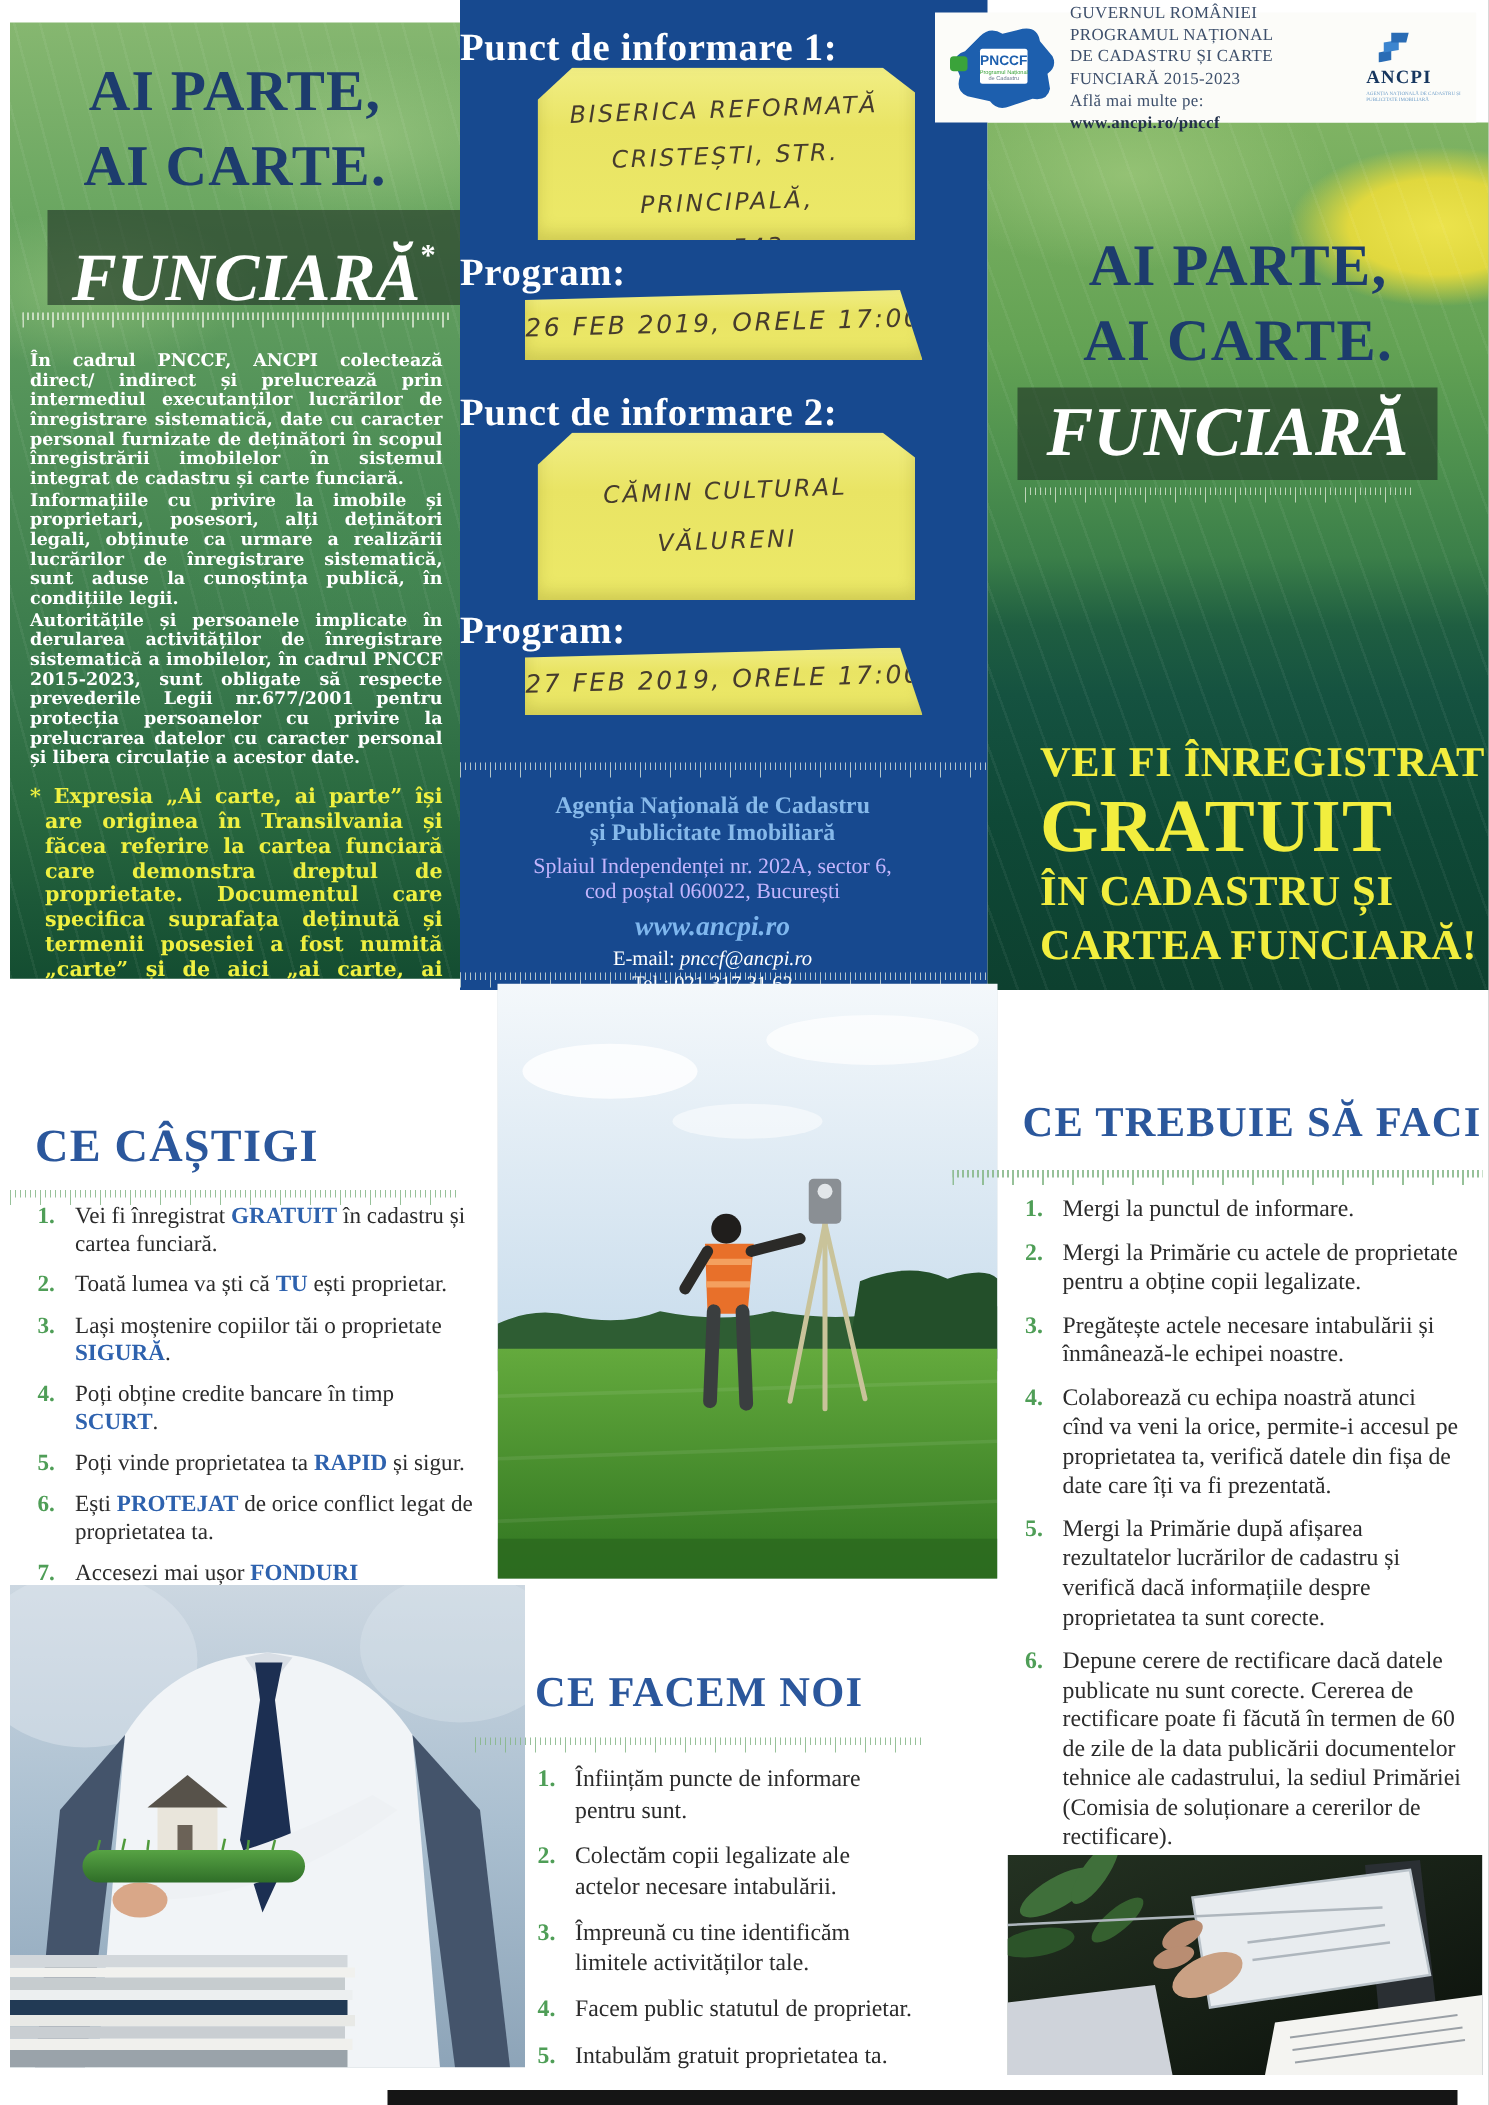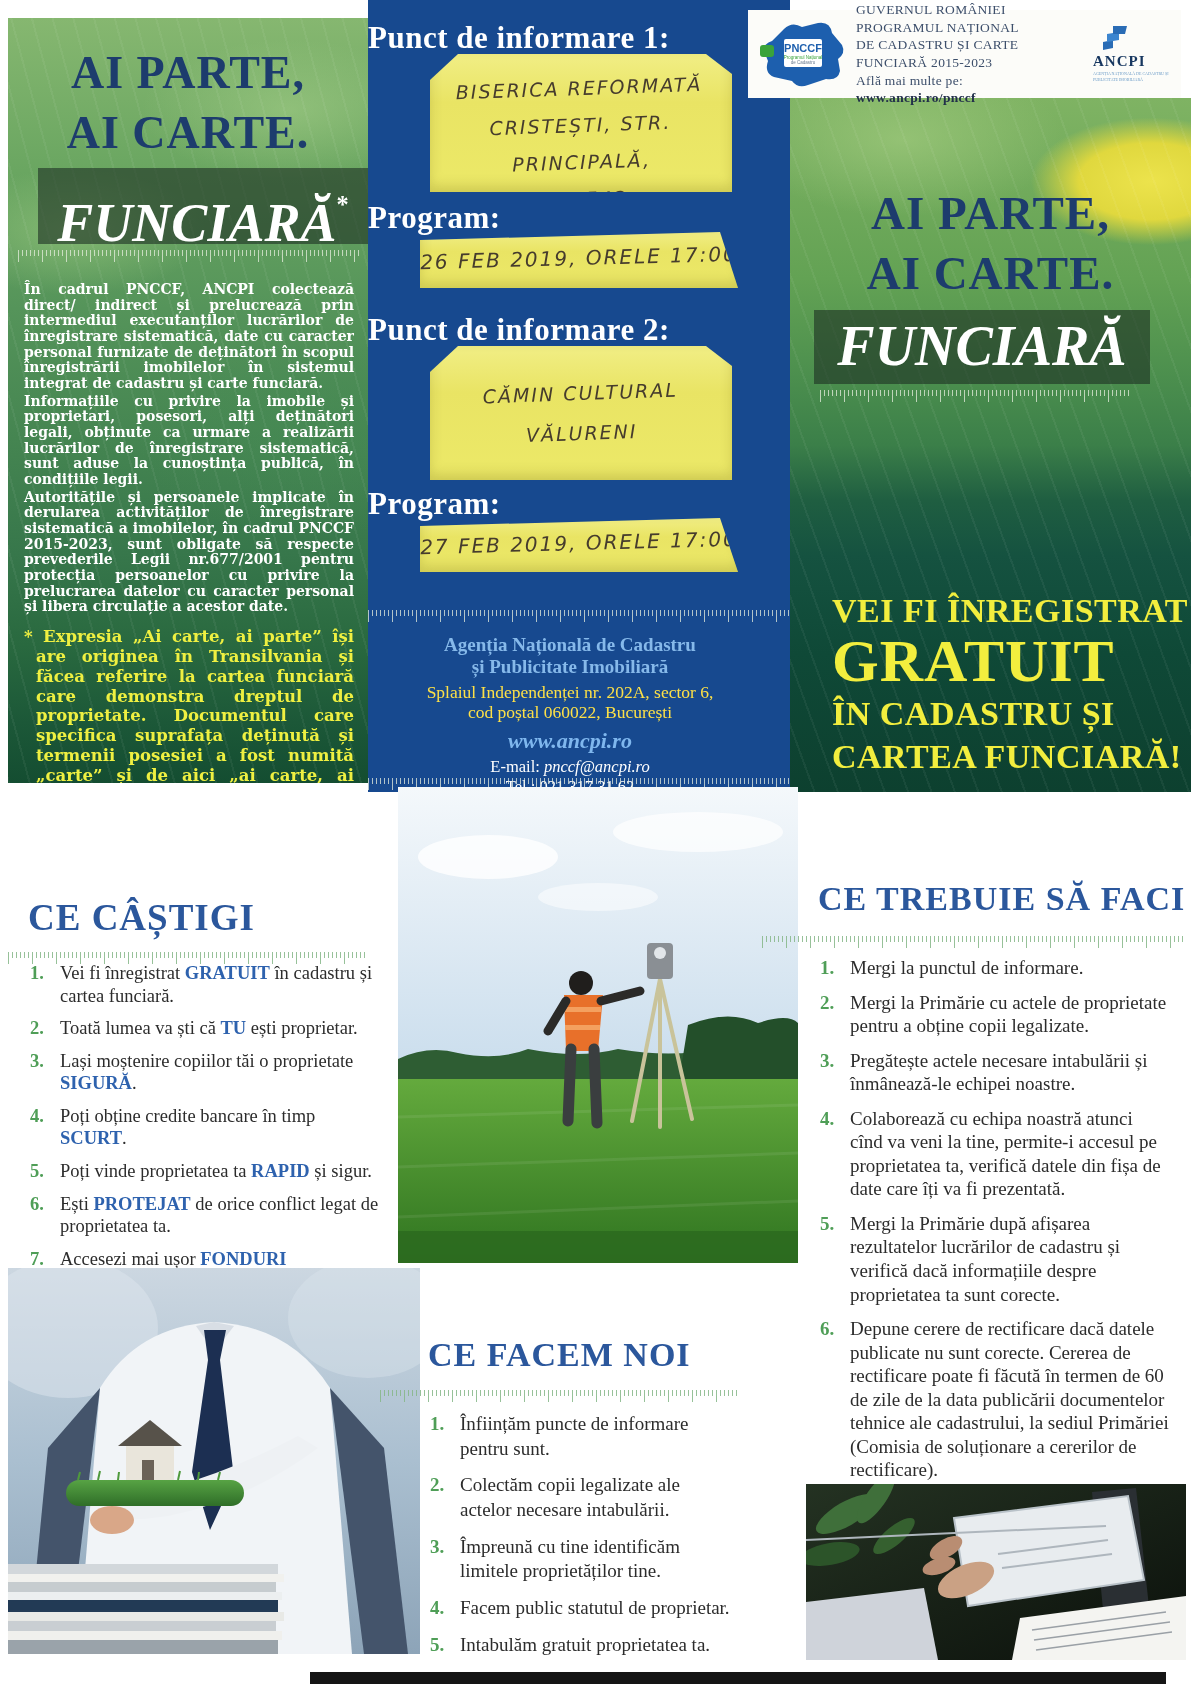"Splaiul Independenței nr. 202A, sector" .agency .addr { color: #fde047 -> #c4b5fd }
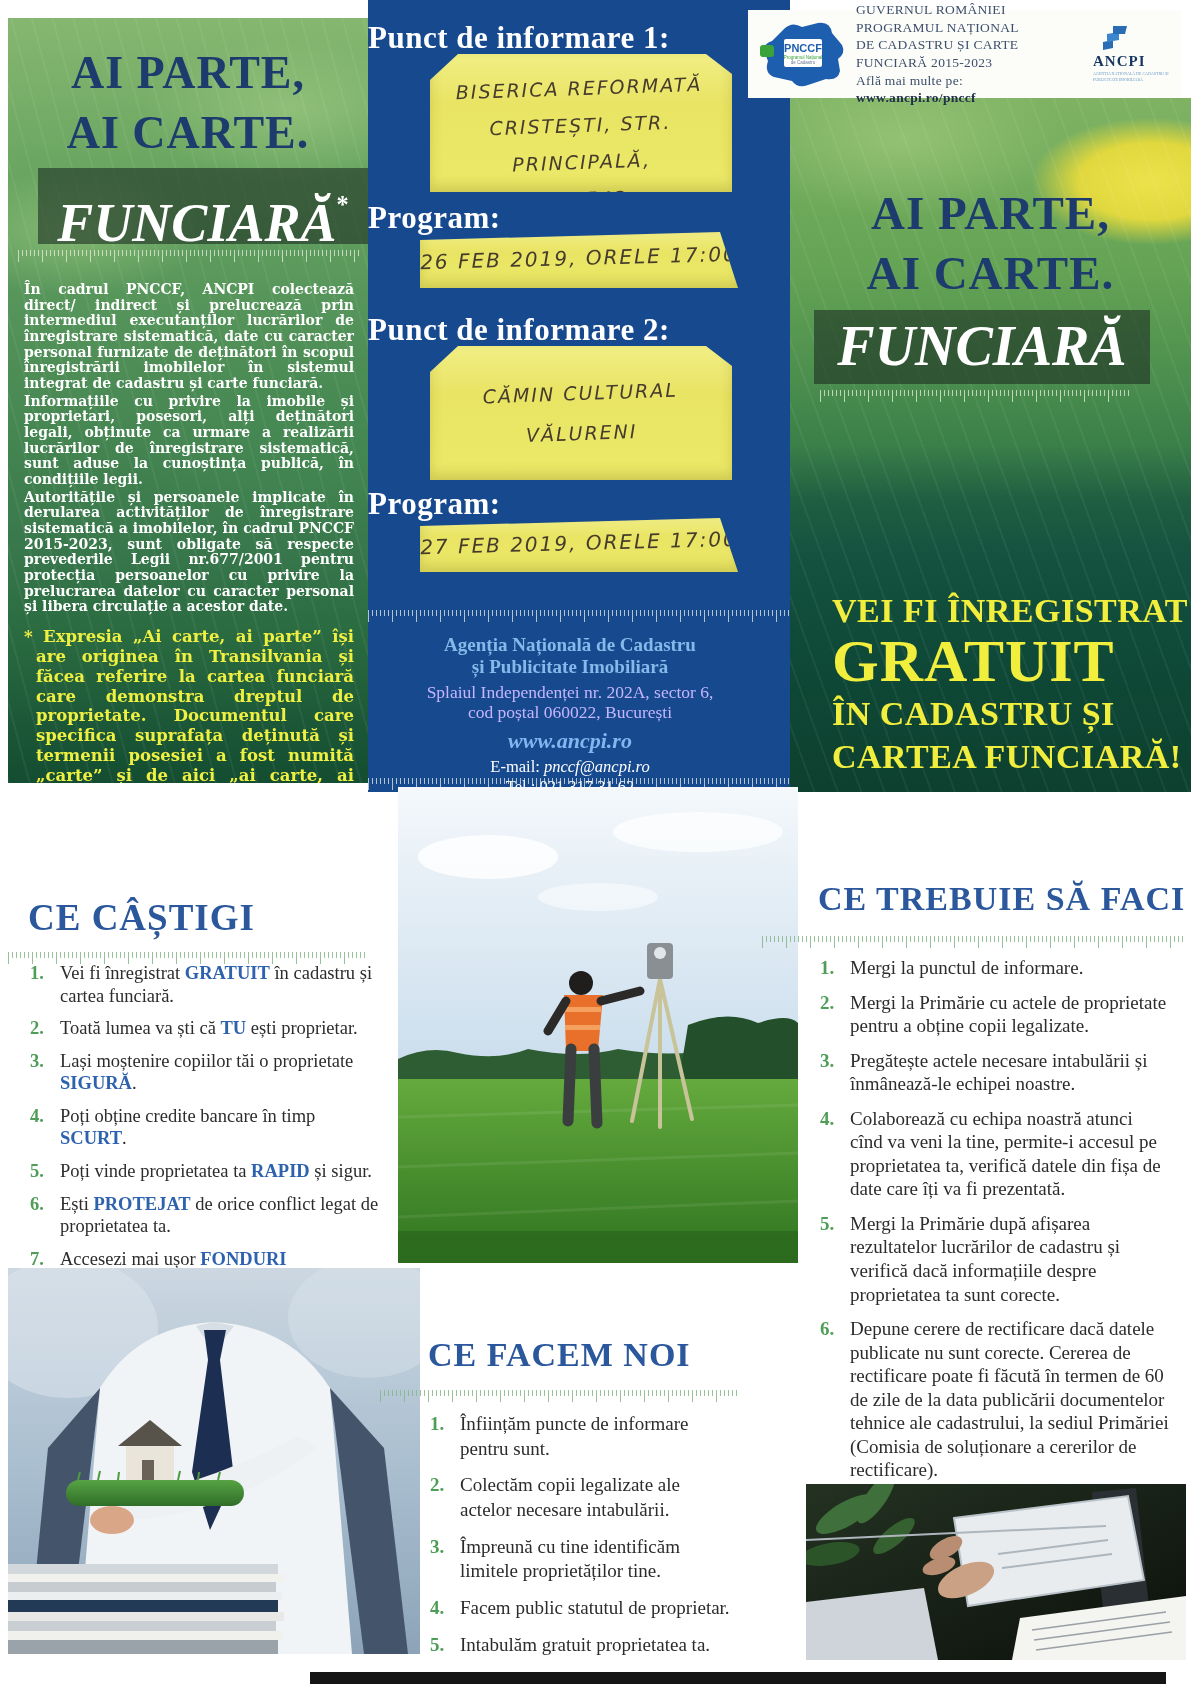"Colaborează cu echipa noastră atunci" span { text: tine -> orice }
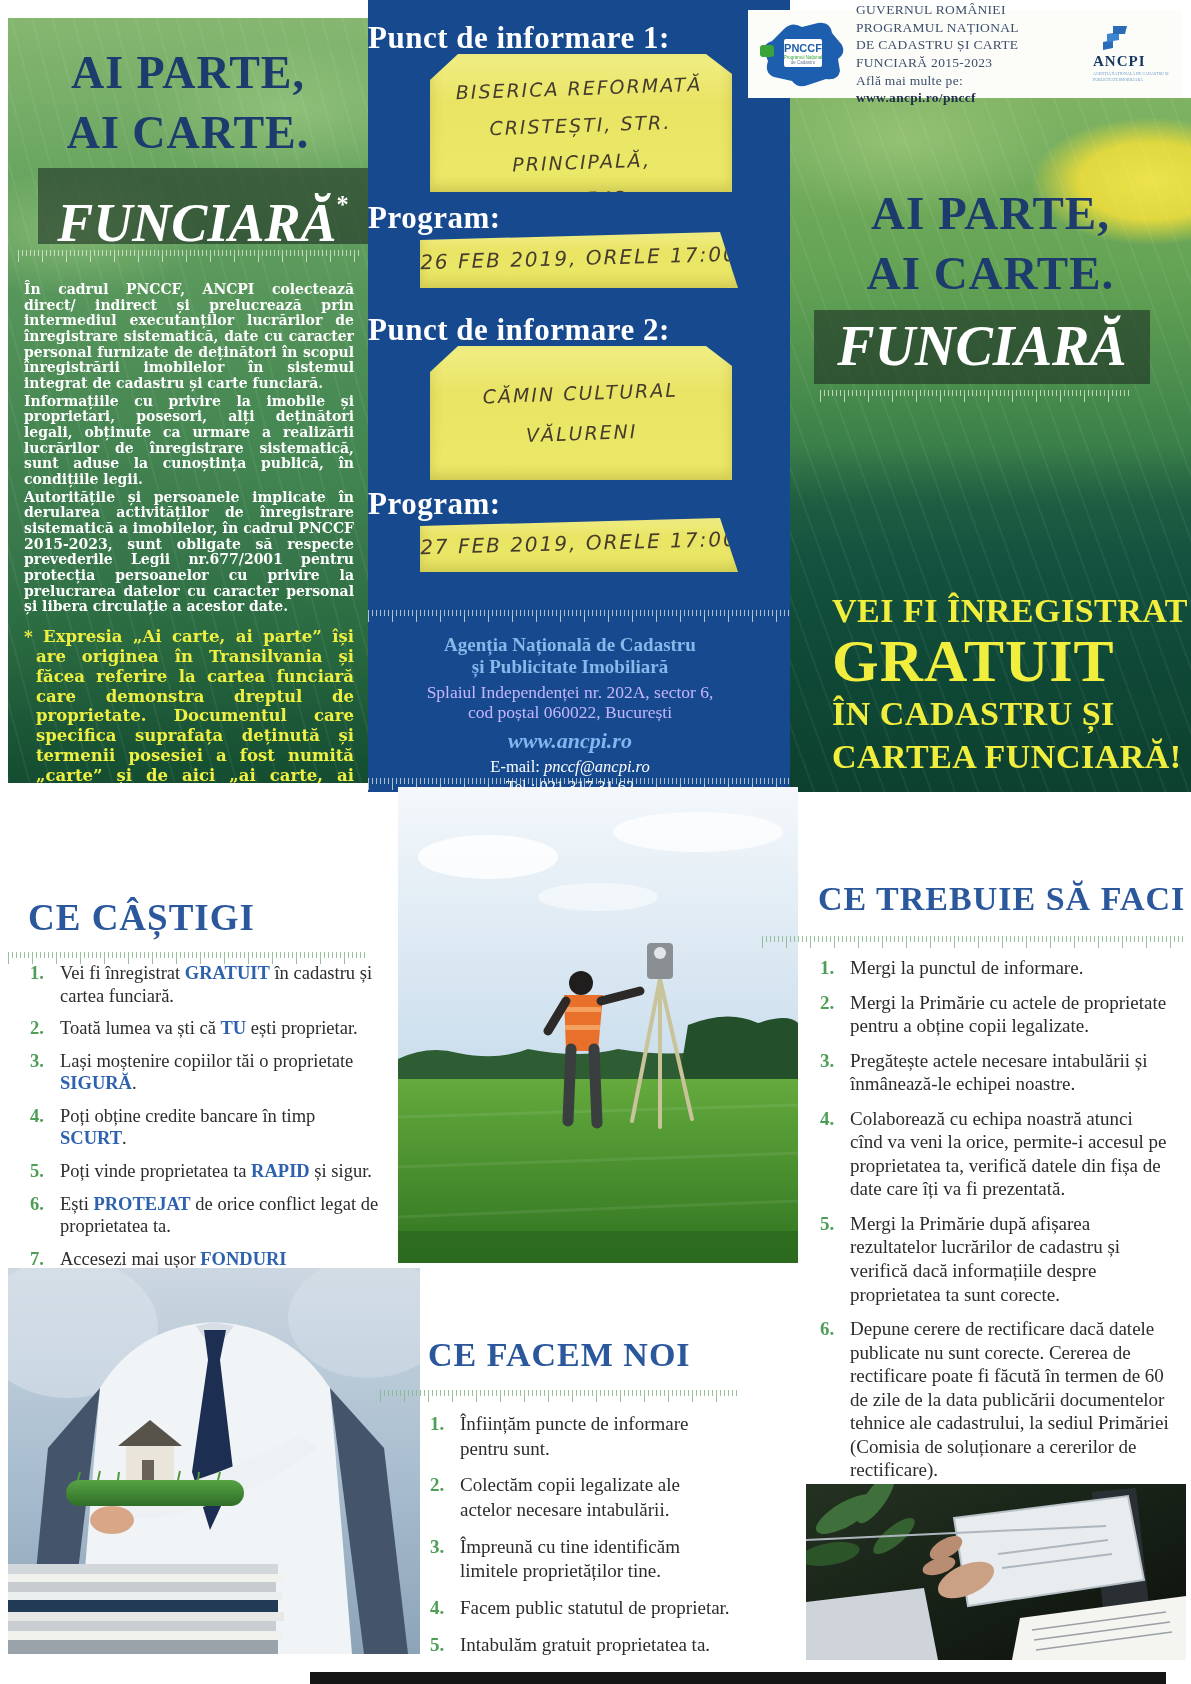"Împreună cu tine identificăm limitele" span { text: proprietăților tine -> activităților tale }
